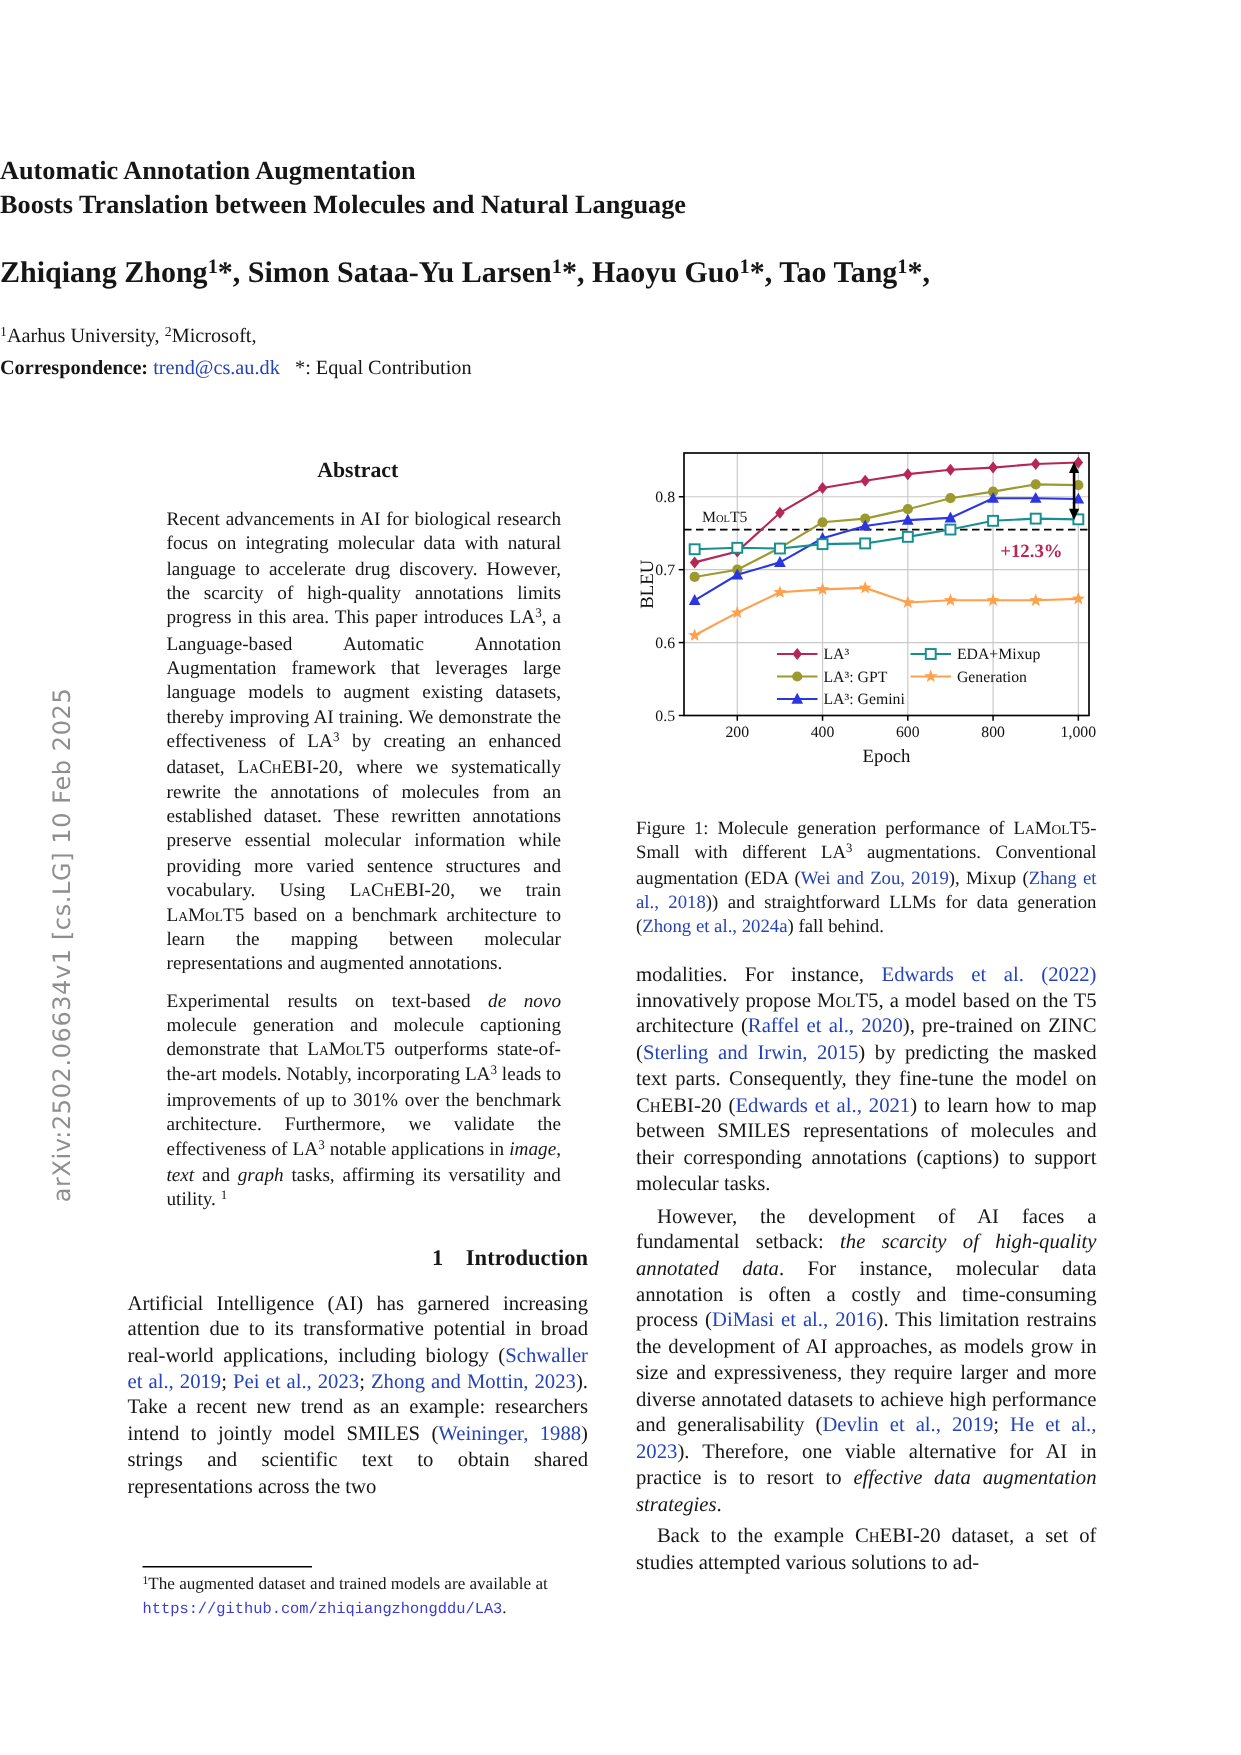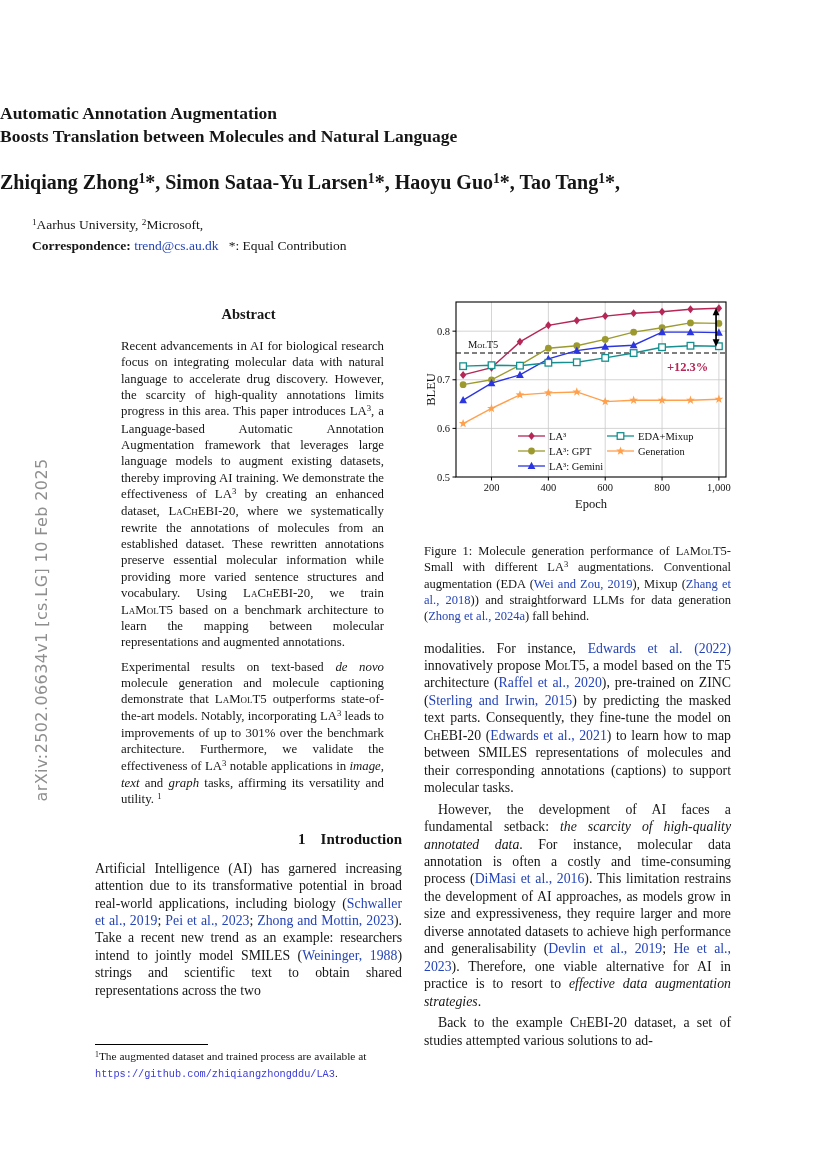"1Aarhus University, 2Microsoft," .affil { margin-left: 32px -> none }
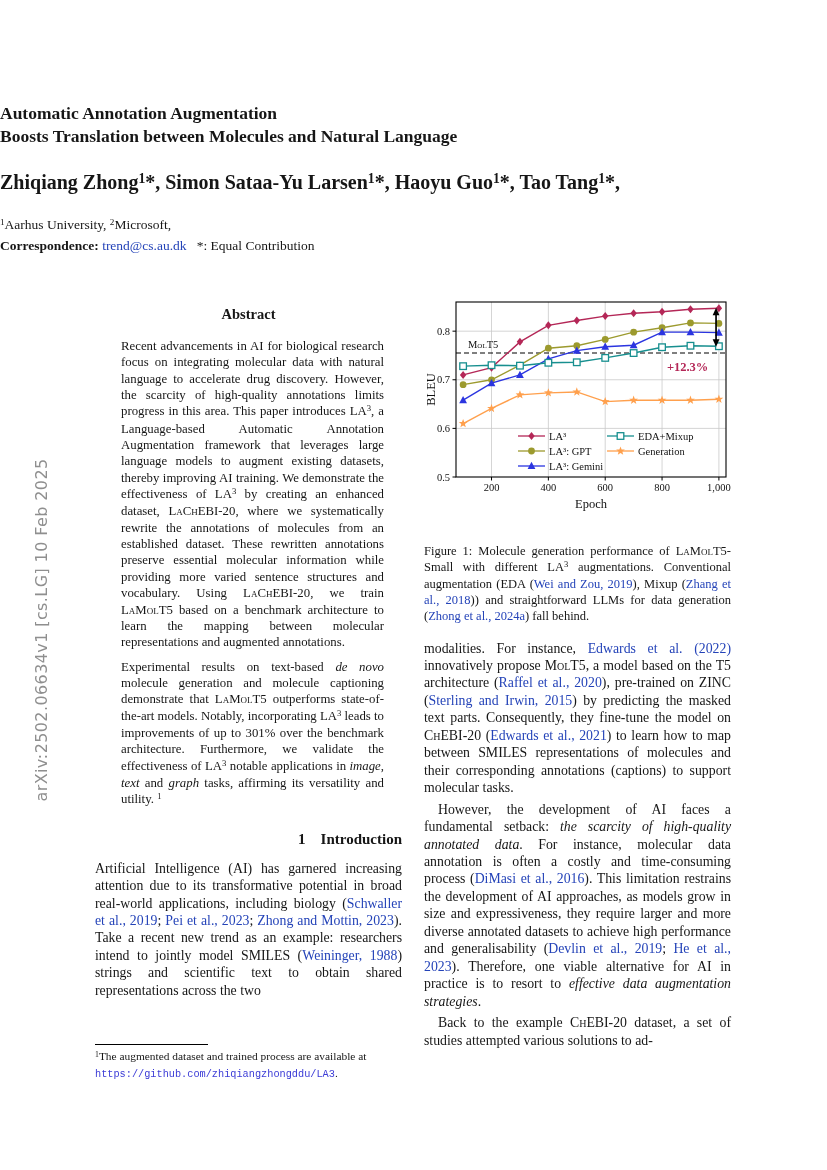"Abstract" .col-left { left: 95px -> 85px }
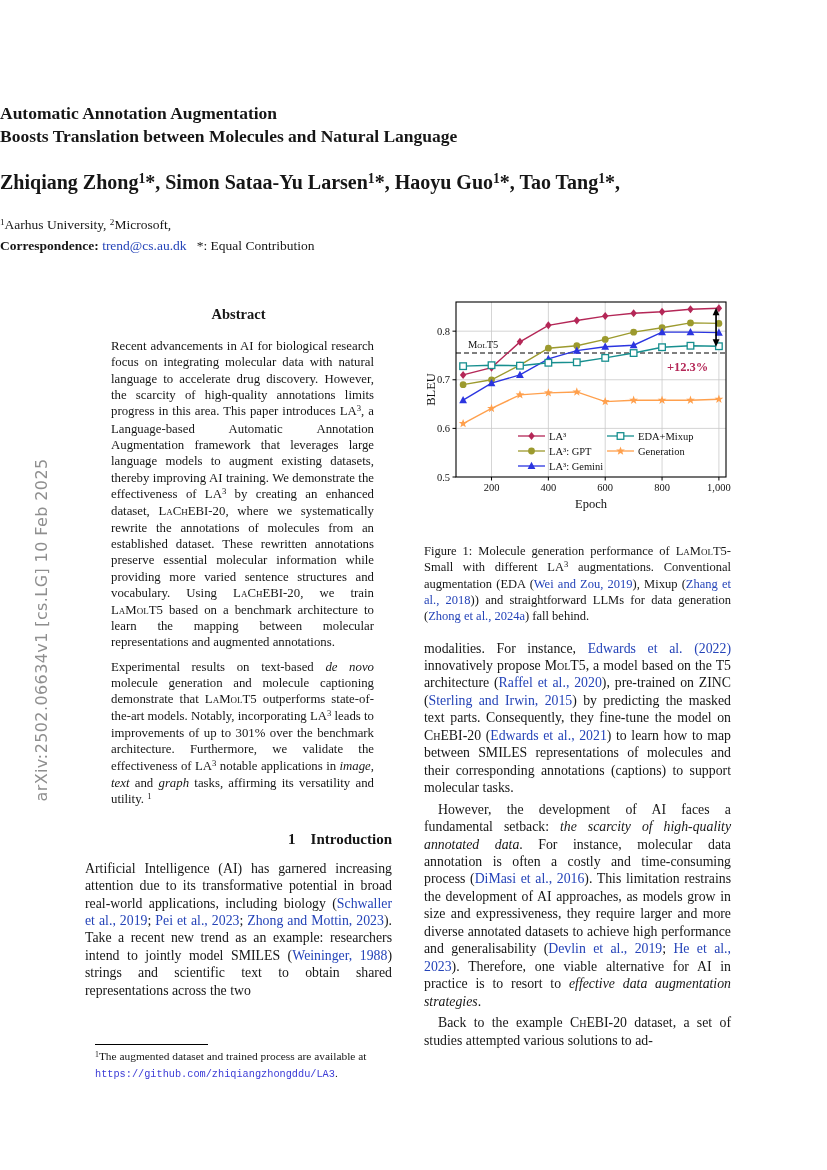"The augmented dataset and trained" span { text: process -> models }
